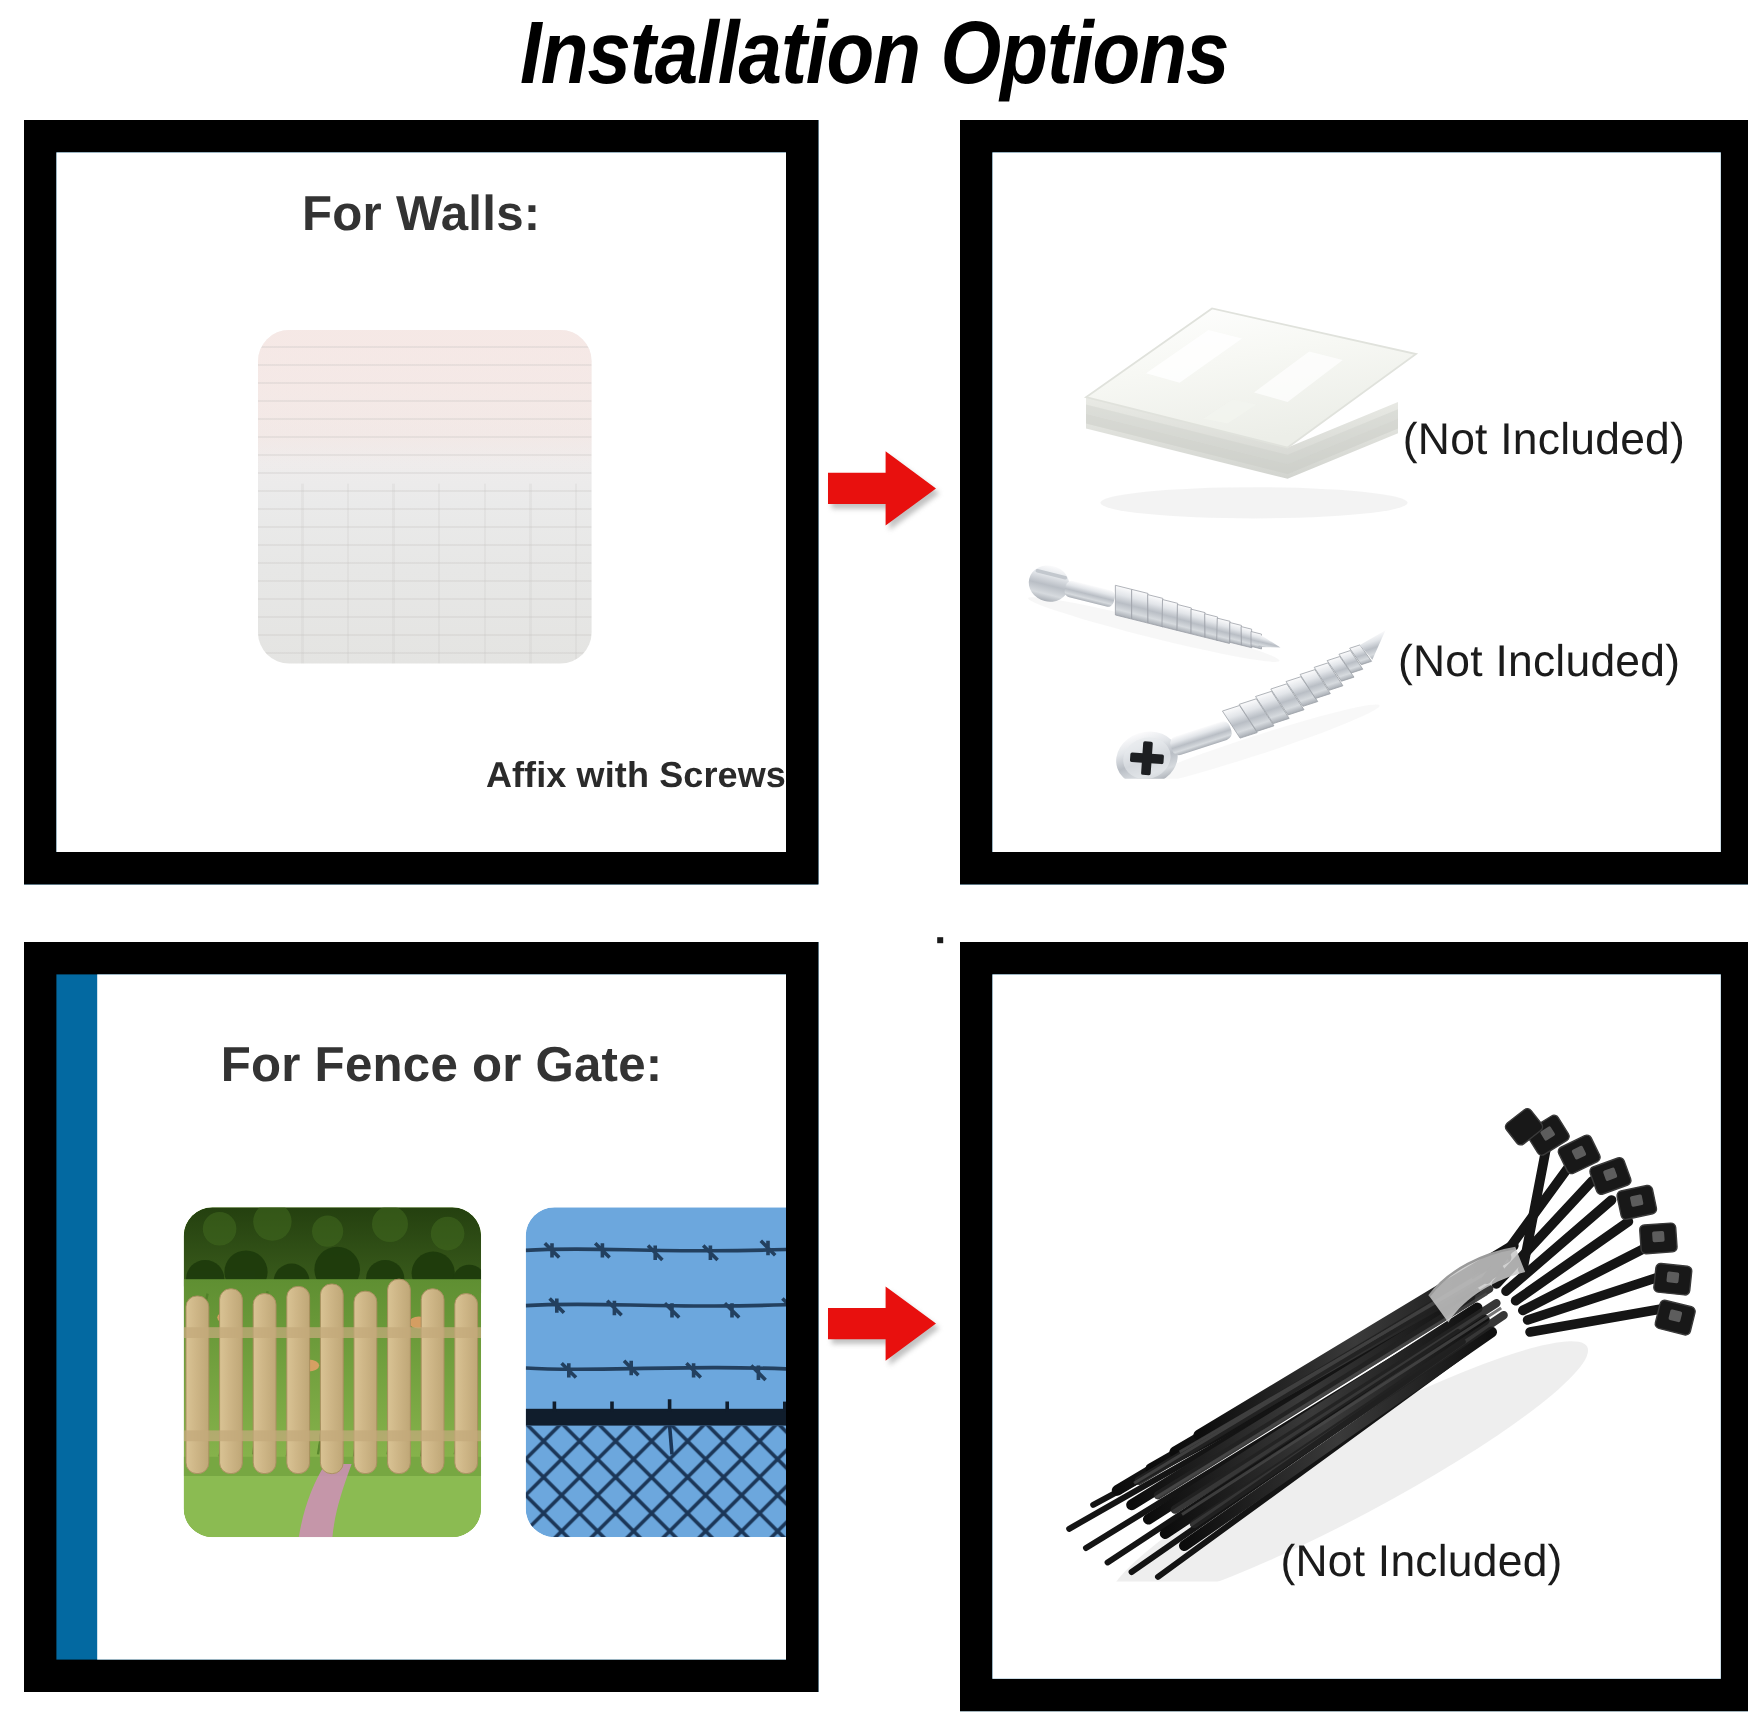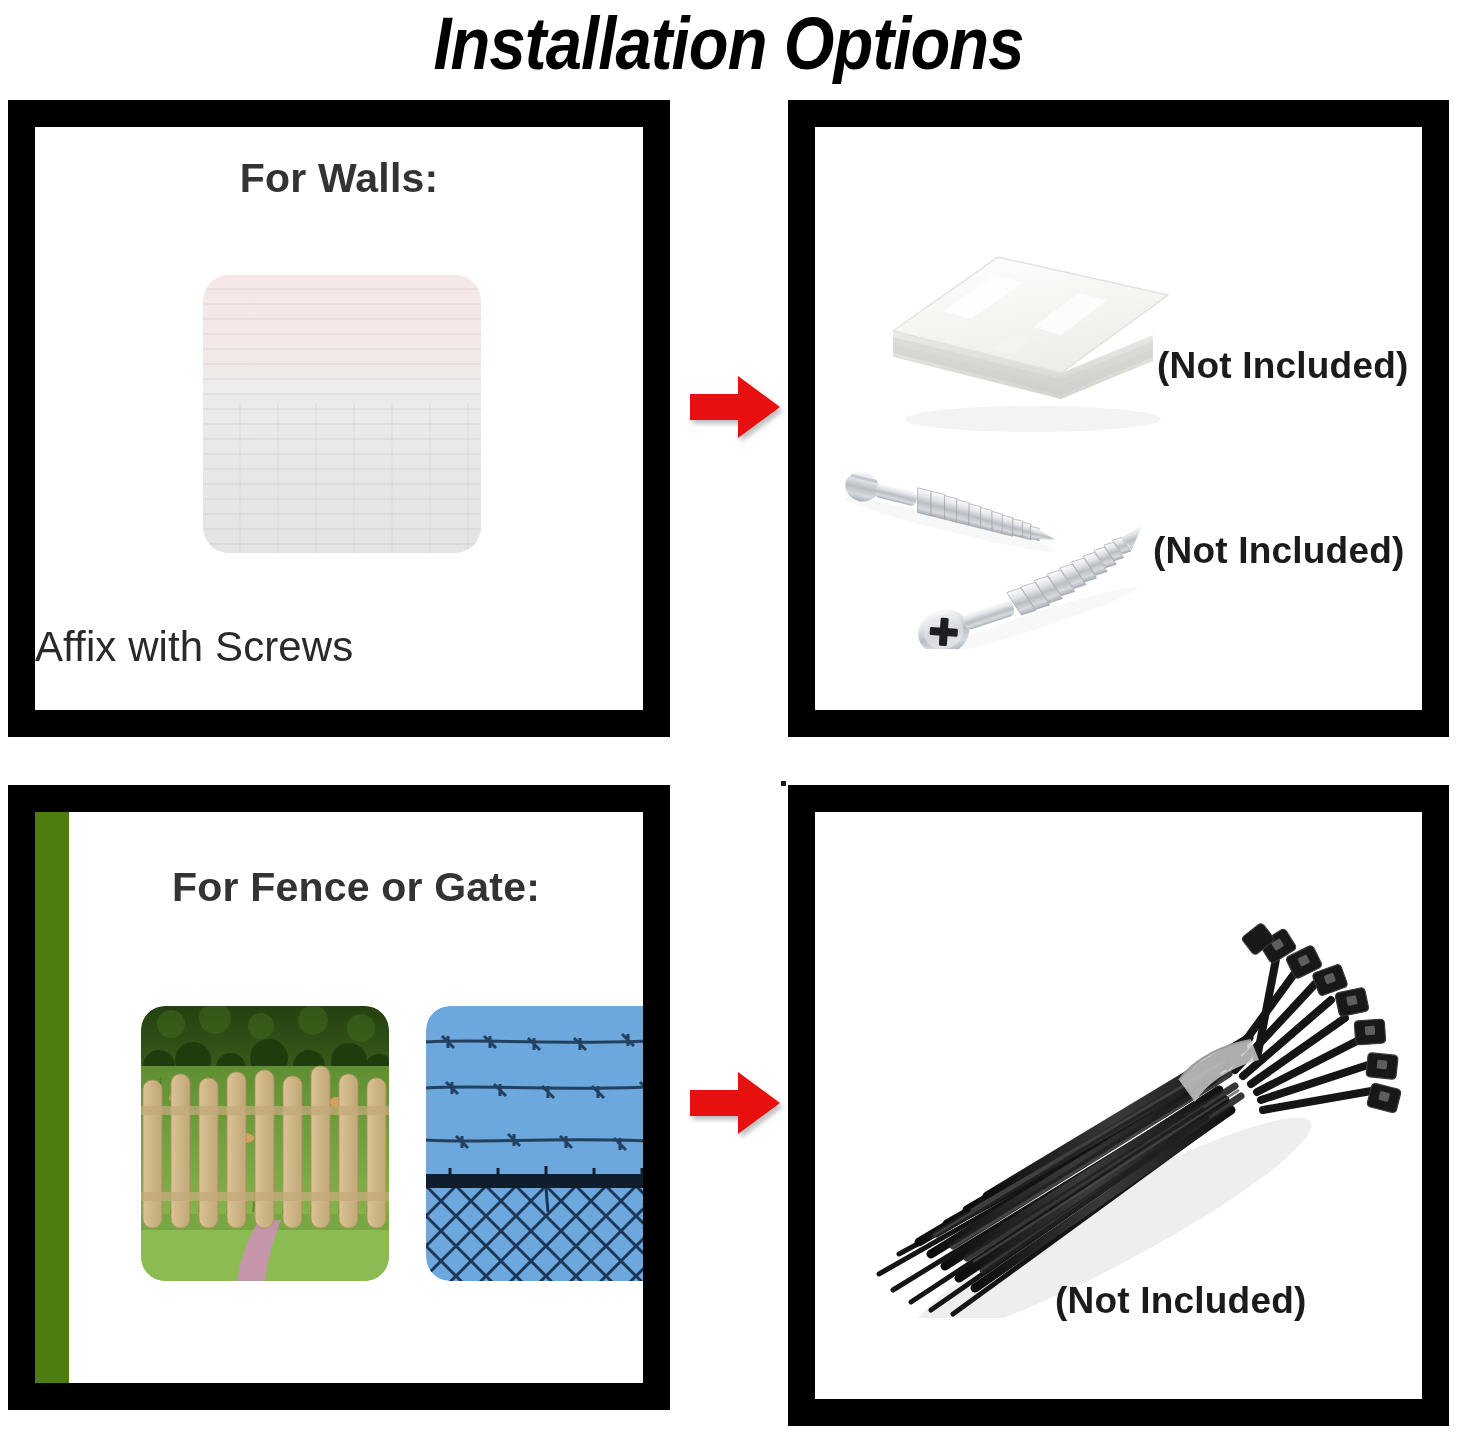"For Walls:" .panel { background: #4d7c0f -> #0369a1; margin-left: none -> 12px }
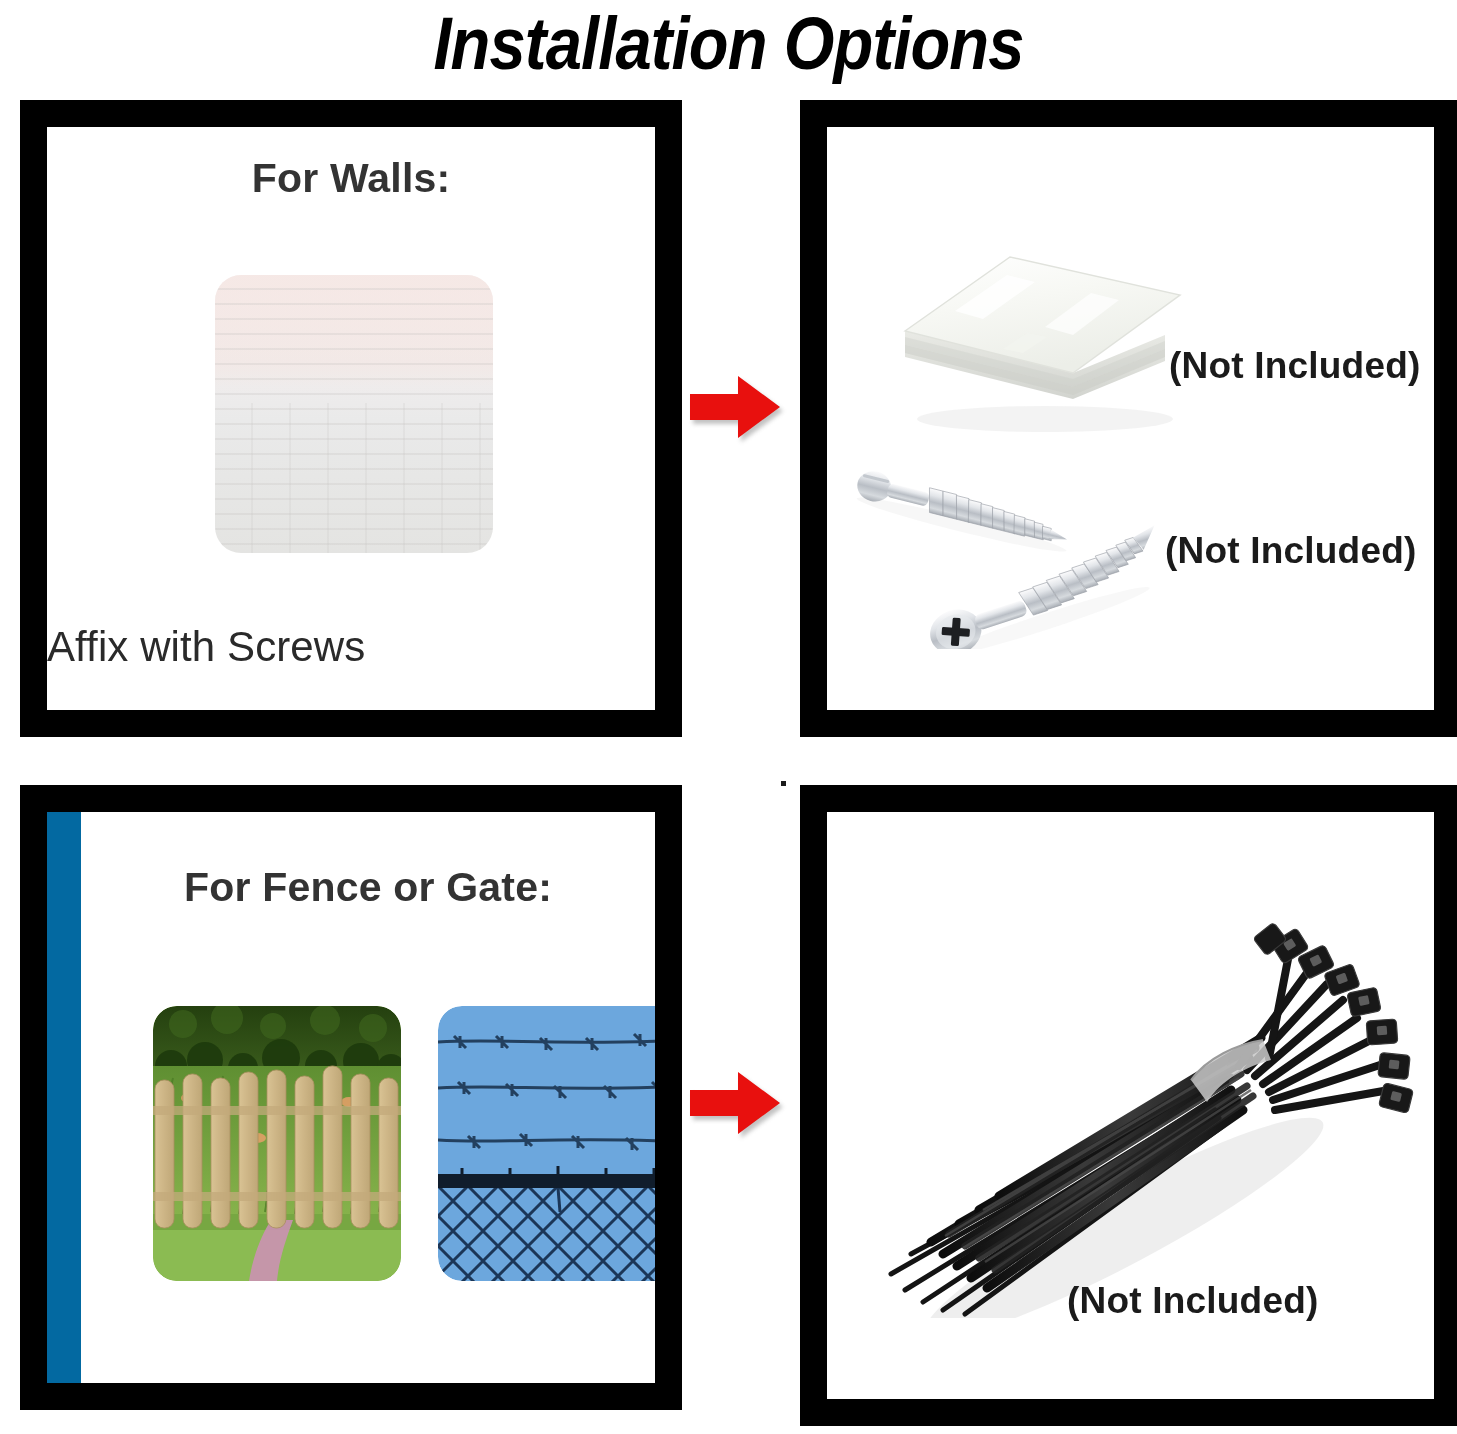"(Not Included)" .not-included { font-weight: 700 -> 400 }
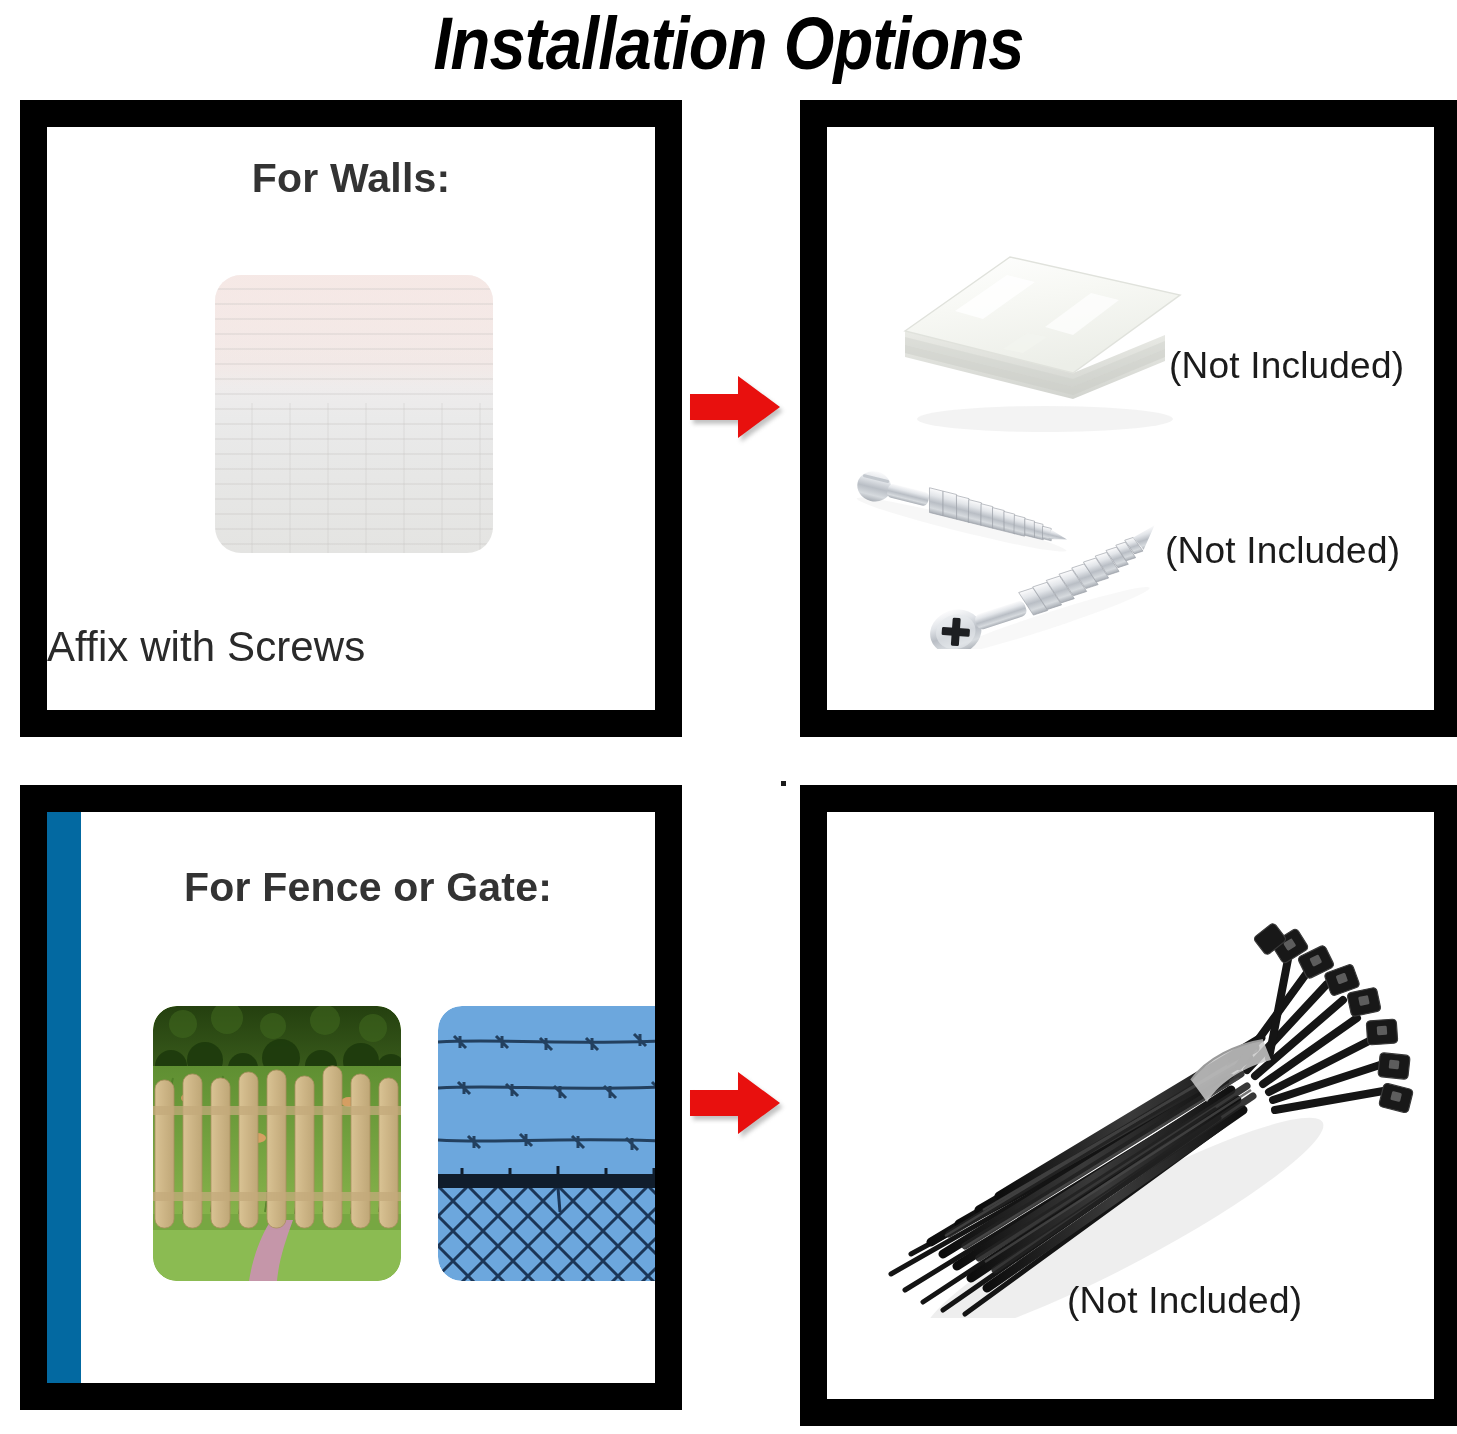"Affix with Screws" .caption { font-size: 42px -> 30px; font-weight: 400 -> 700; text-align: left -> right }
